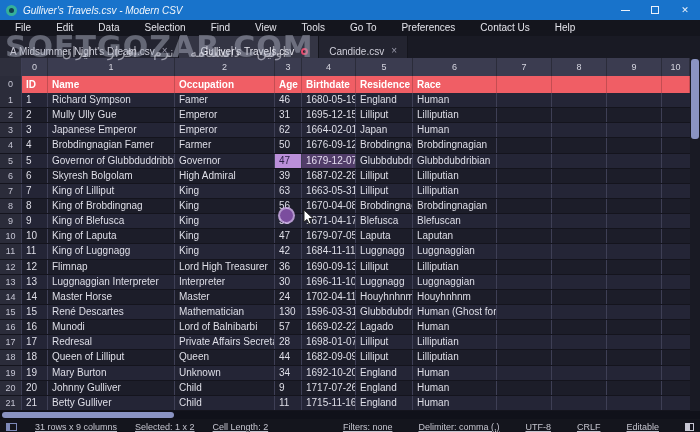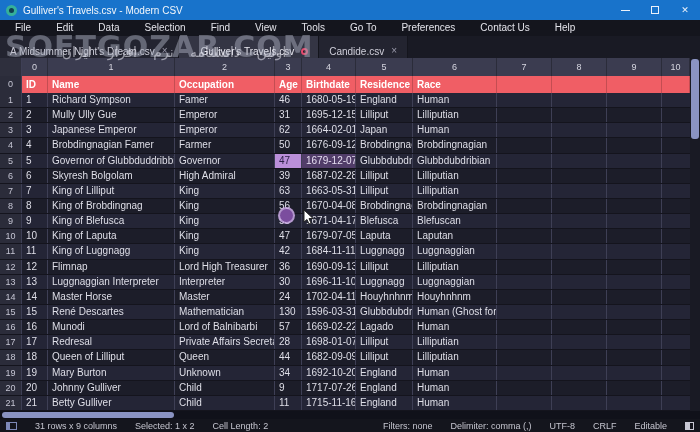"Gulliver's Travels.csv - Modern CSV" .titlebar { font-style: none -> italic }
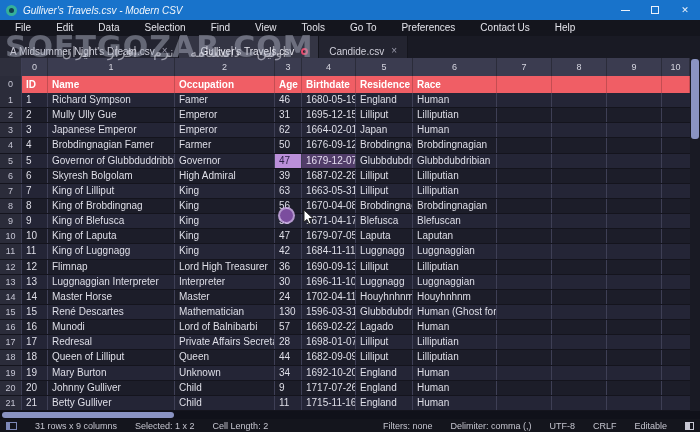"31 rows x 9 columns" .statusbar { align-items: center -> flex-end; text-decoration: none -> underline }
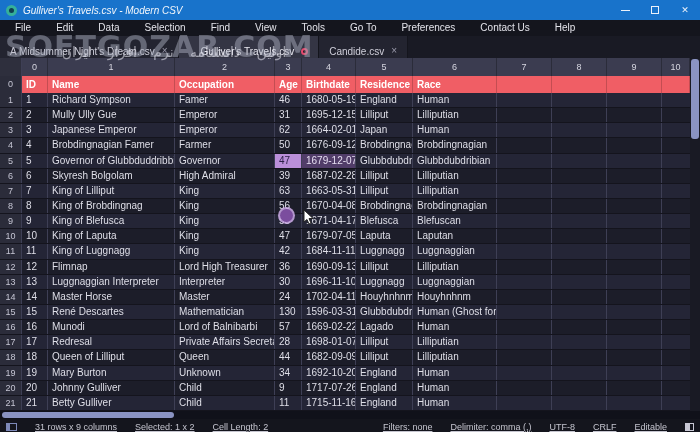"Filters: none" .sb-right { gap: 18px -> 26px }
